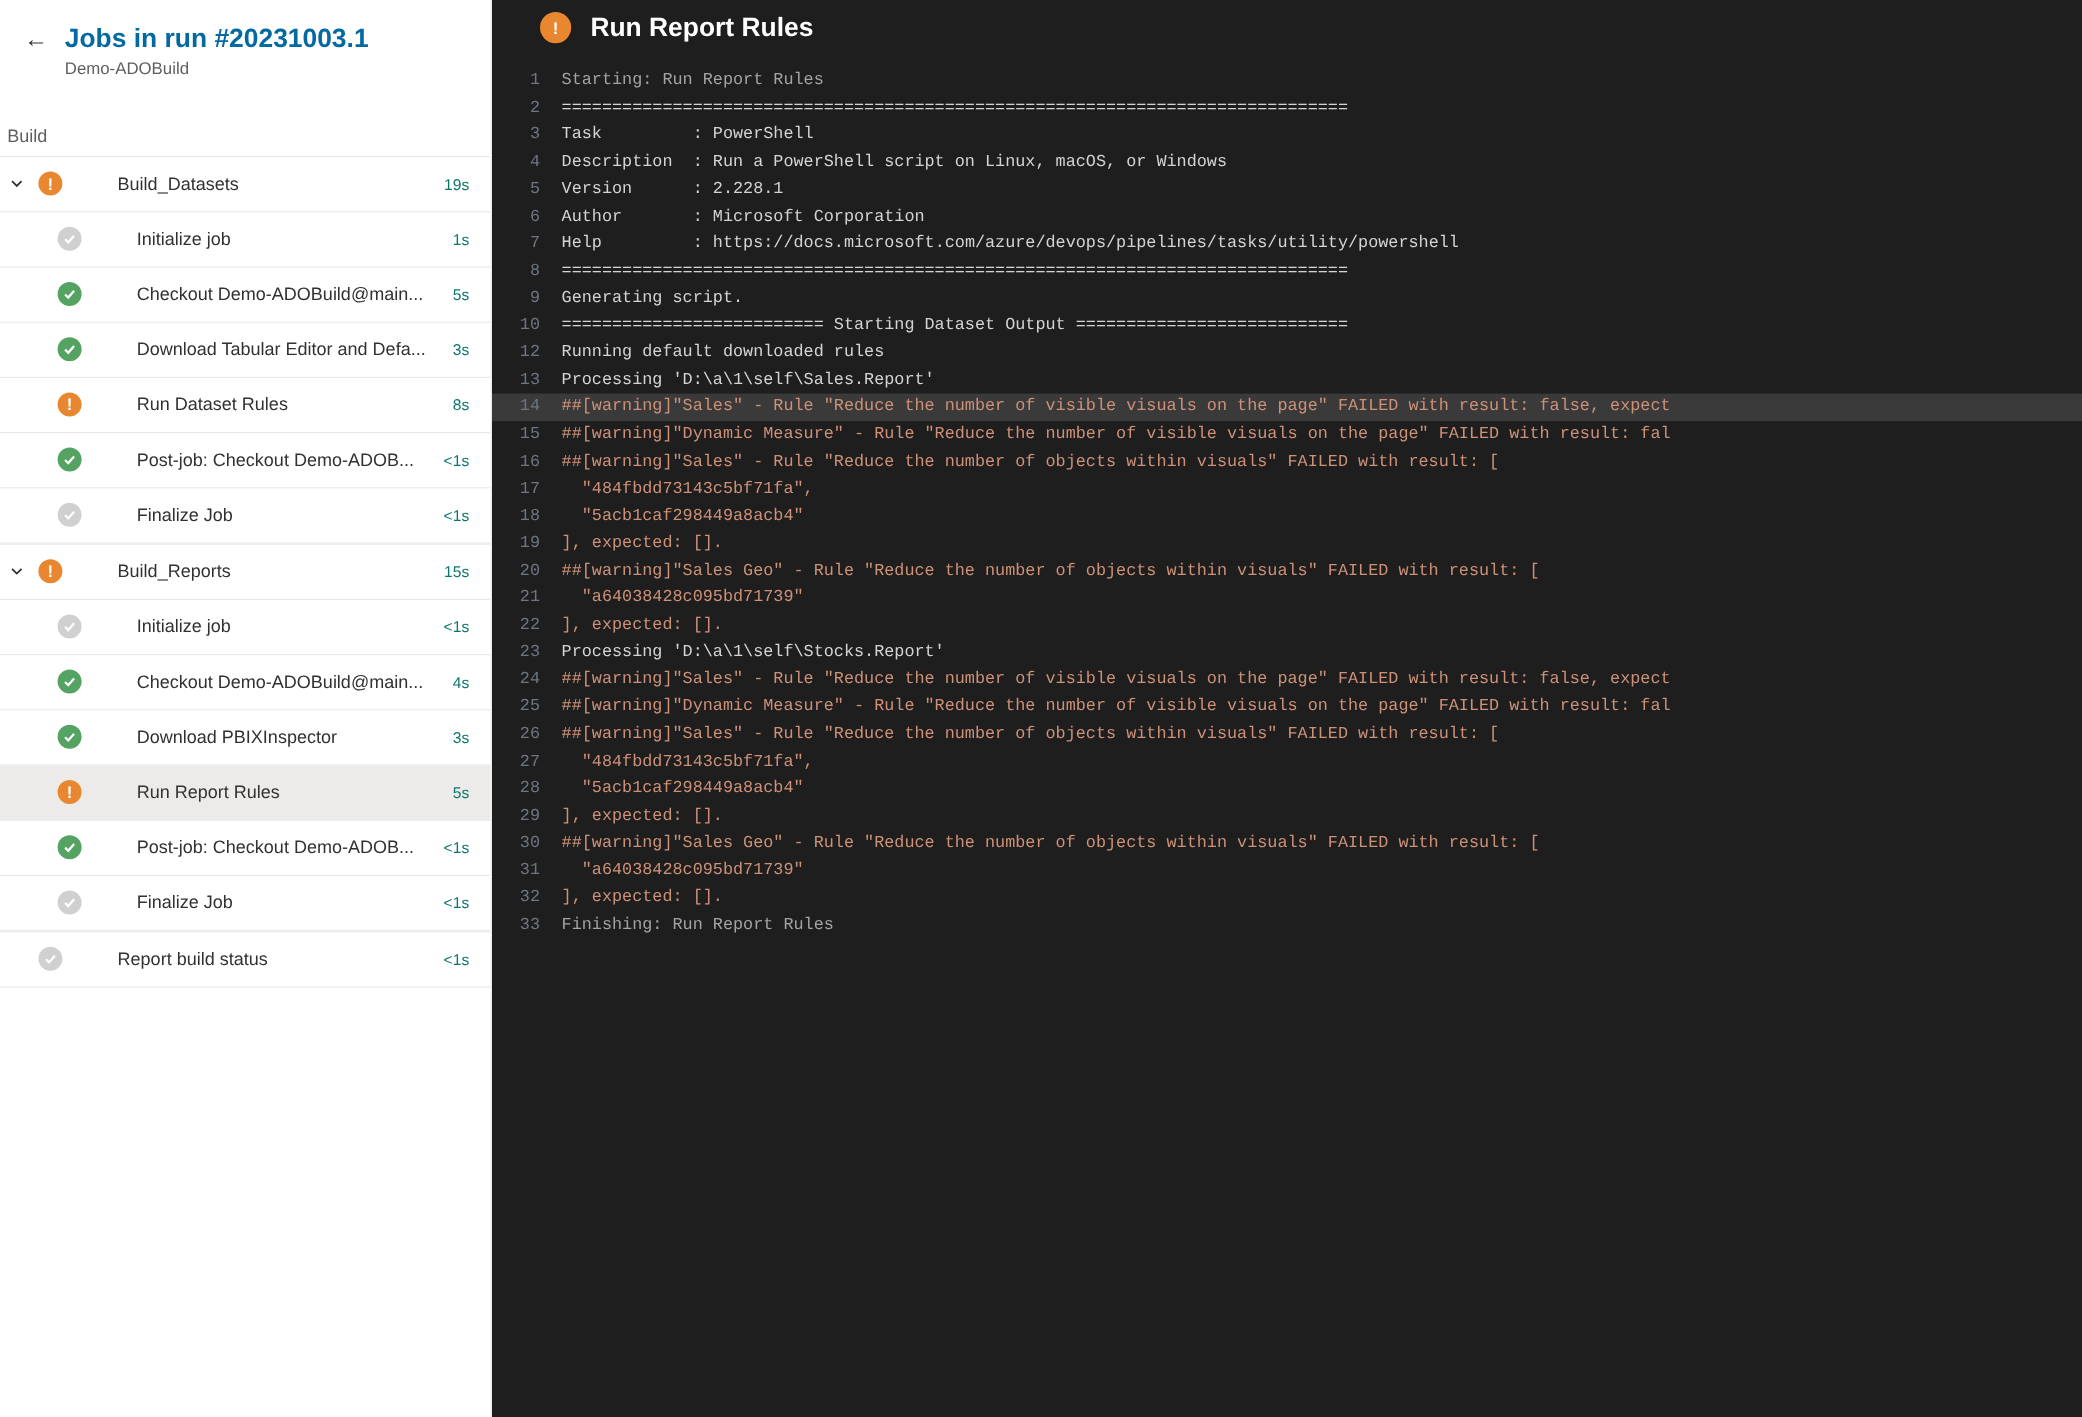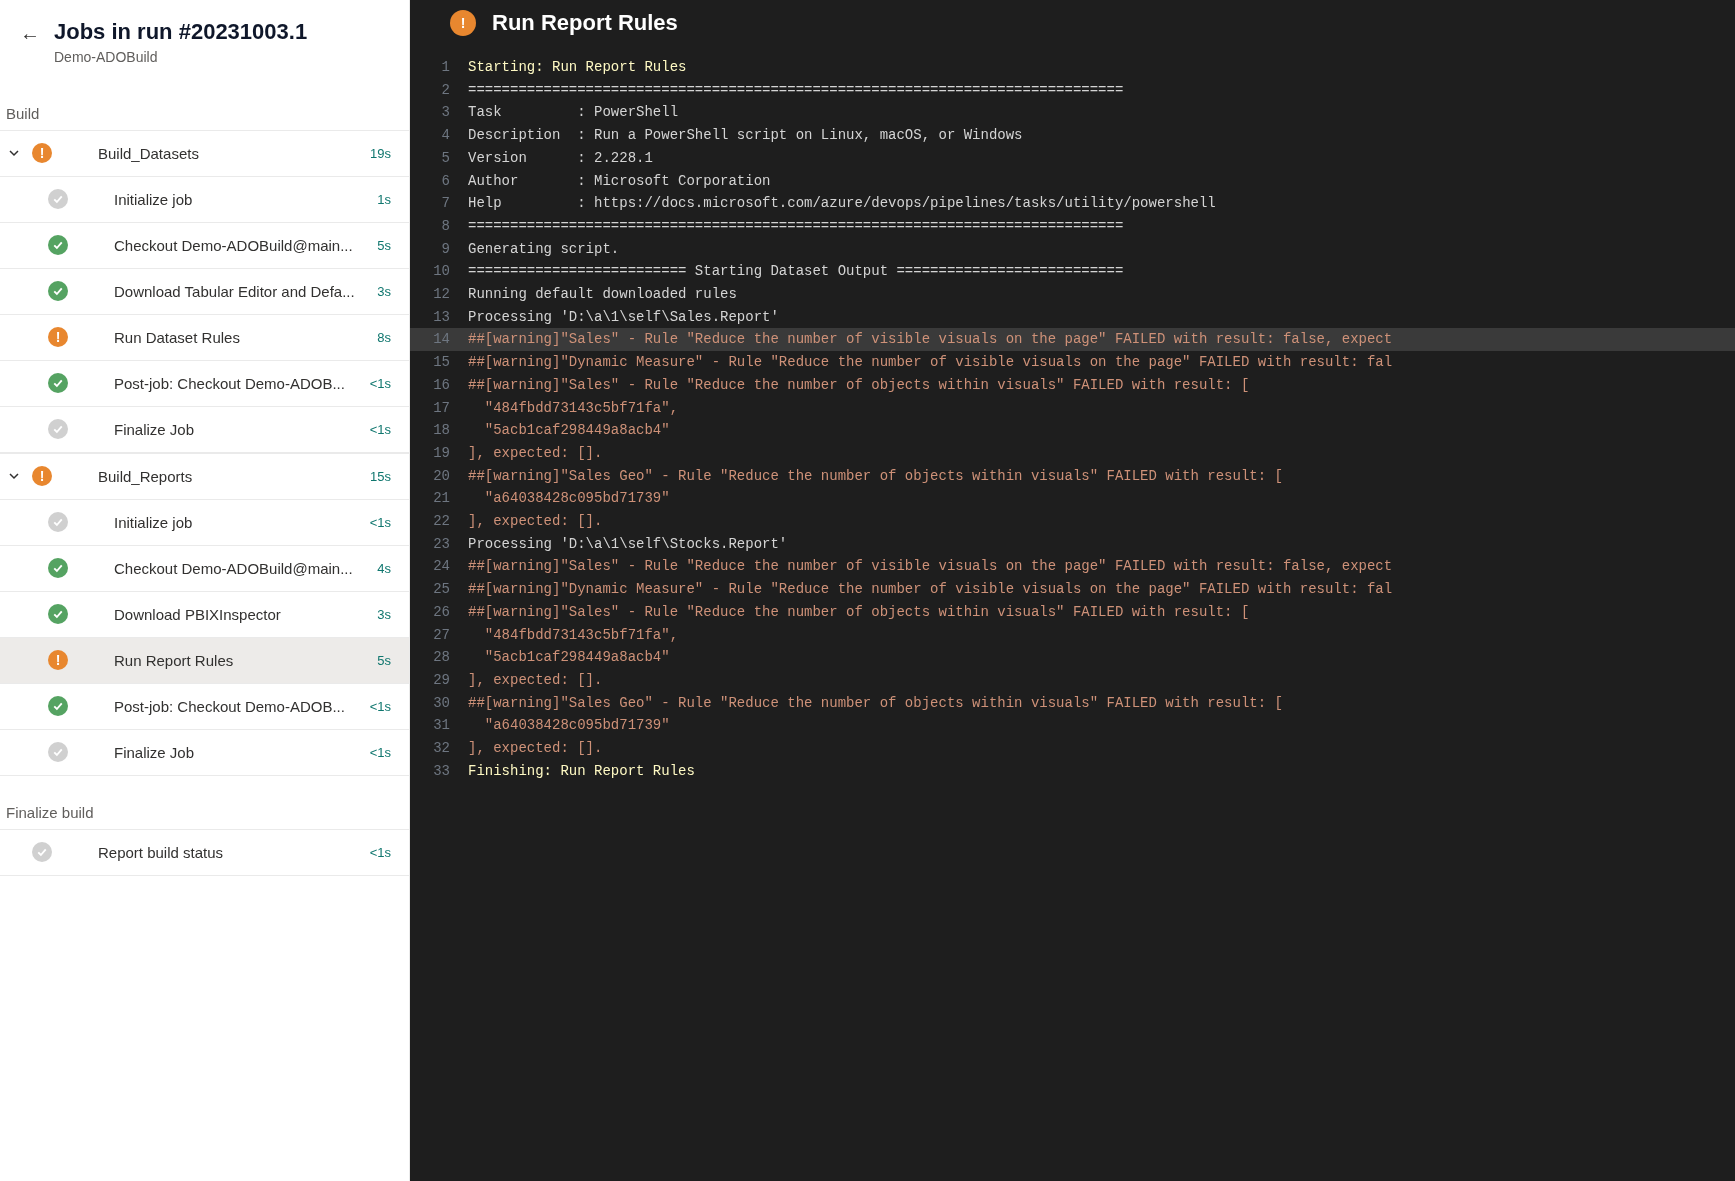"Jobs in run #20231003.1" .sidebar-title { color: #0f172a -> #0369a1 }
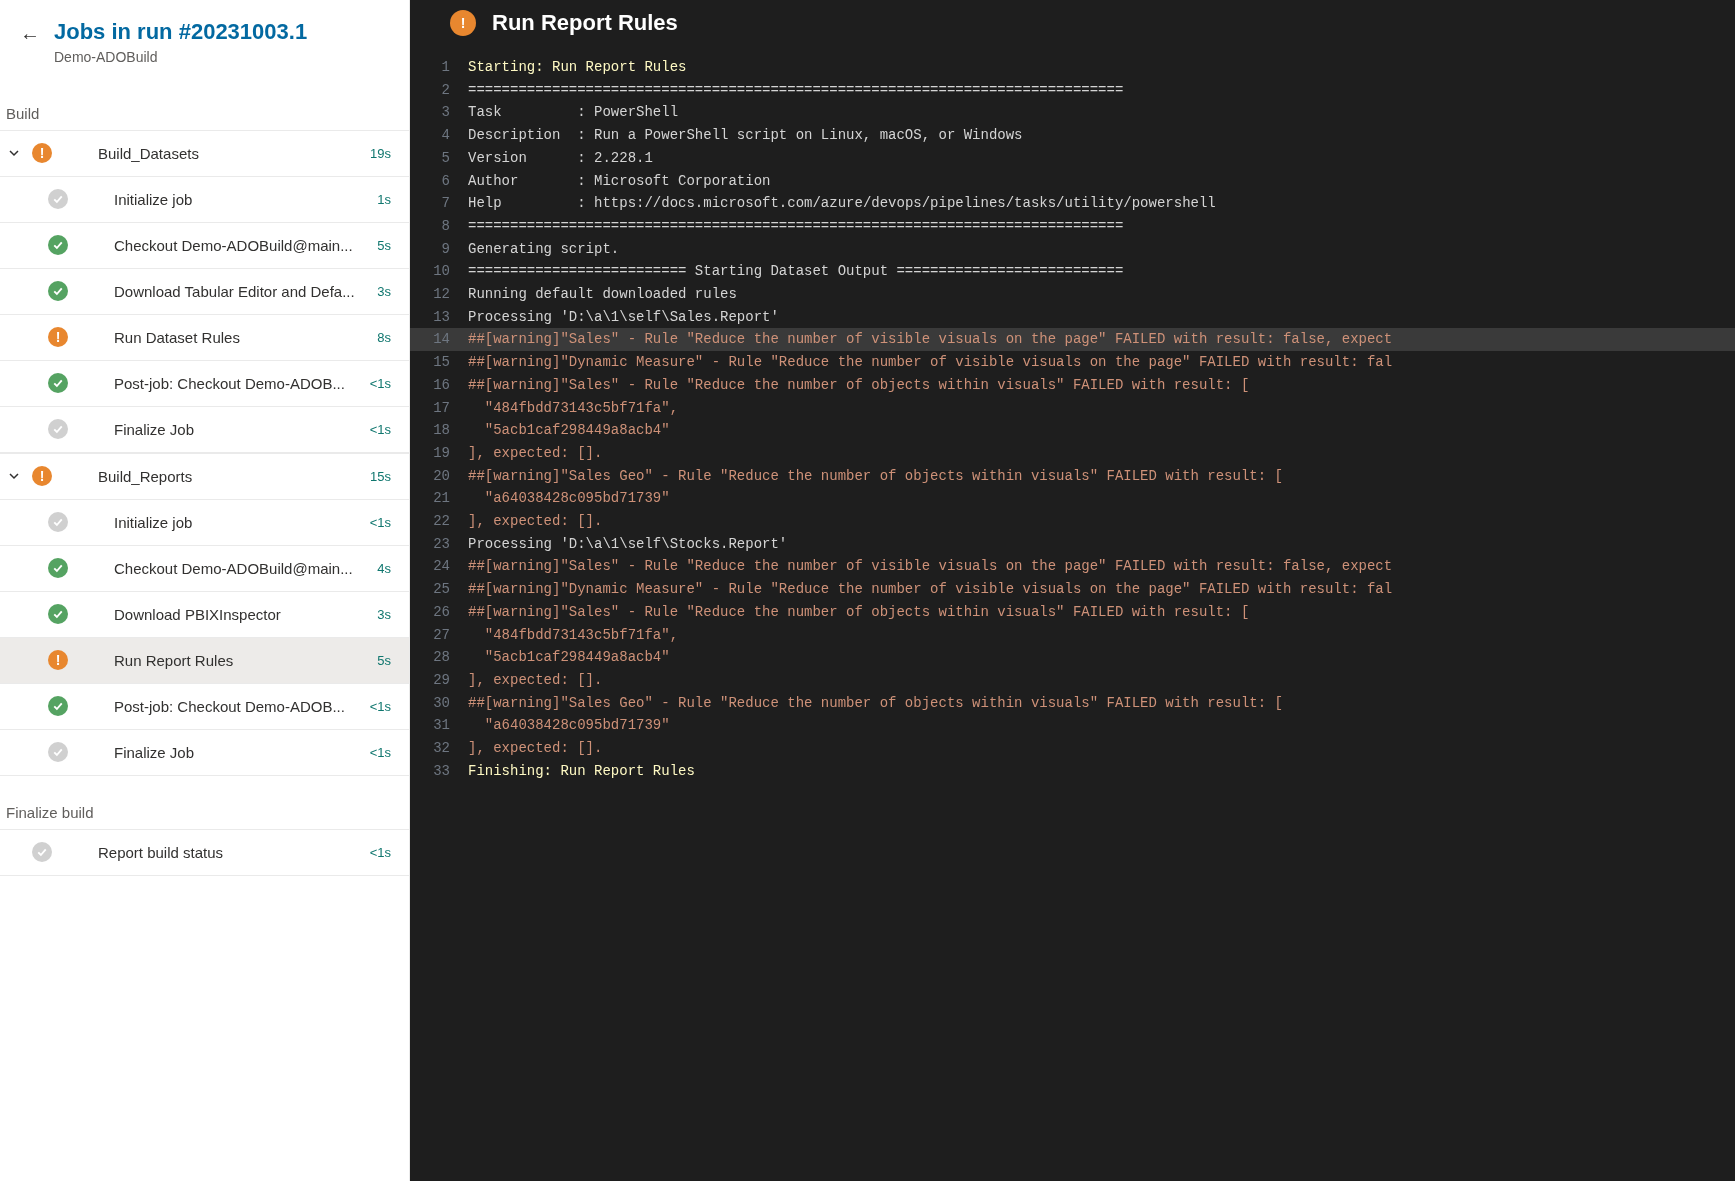"Starting: Run Report Rules" .c-green { color: #fef9c3 -> #a3a3a3 }
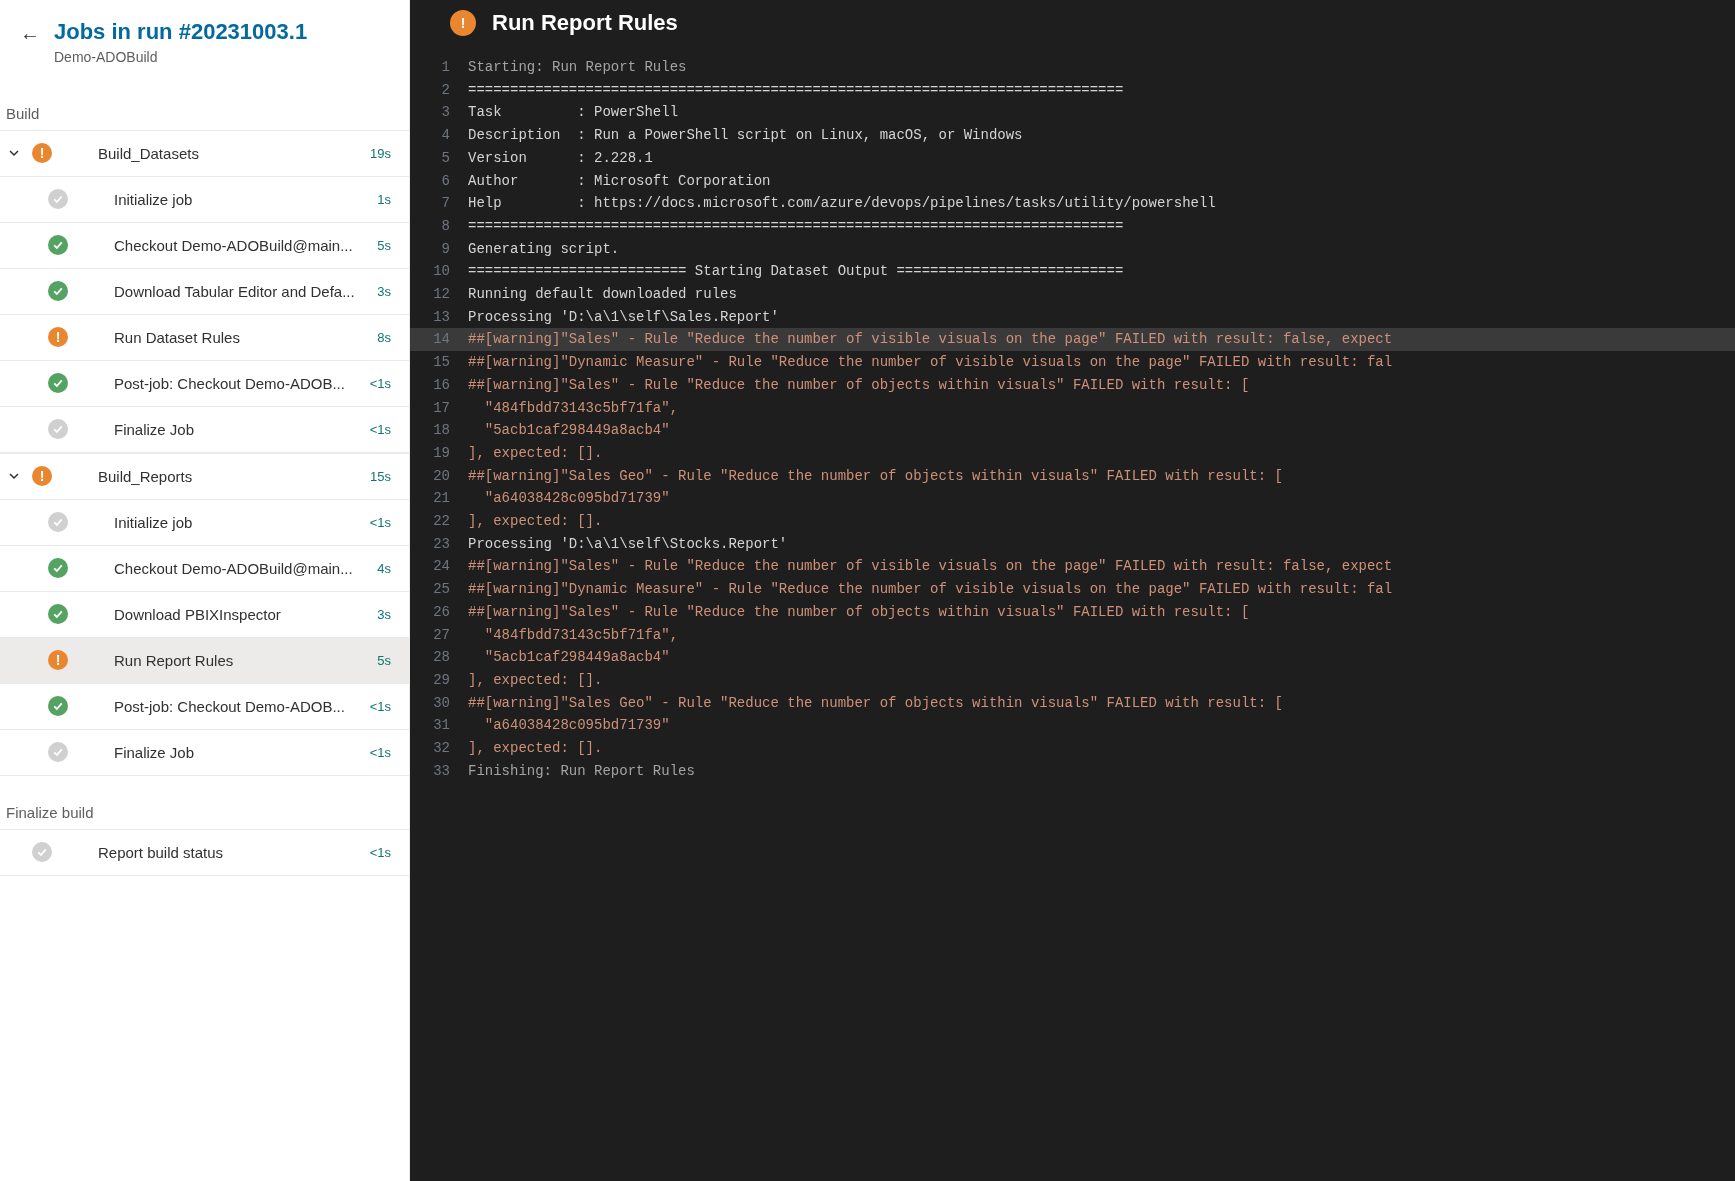"Finalize build" div.stage-label { html: <div>Finalize build</div> -> none }
